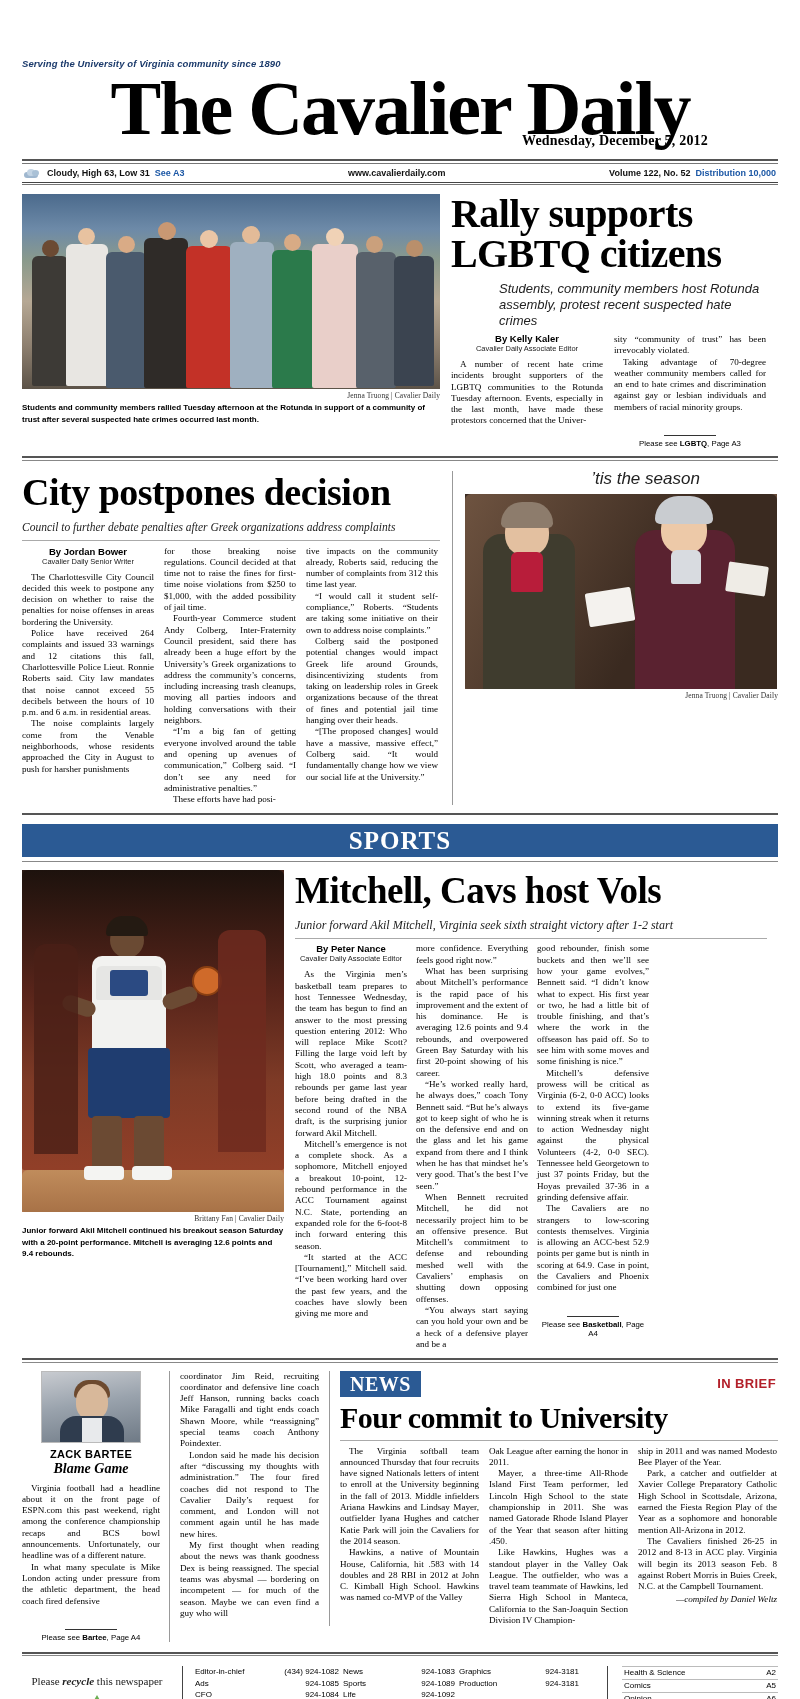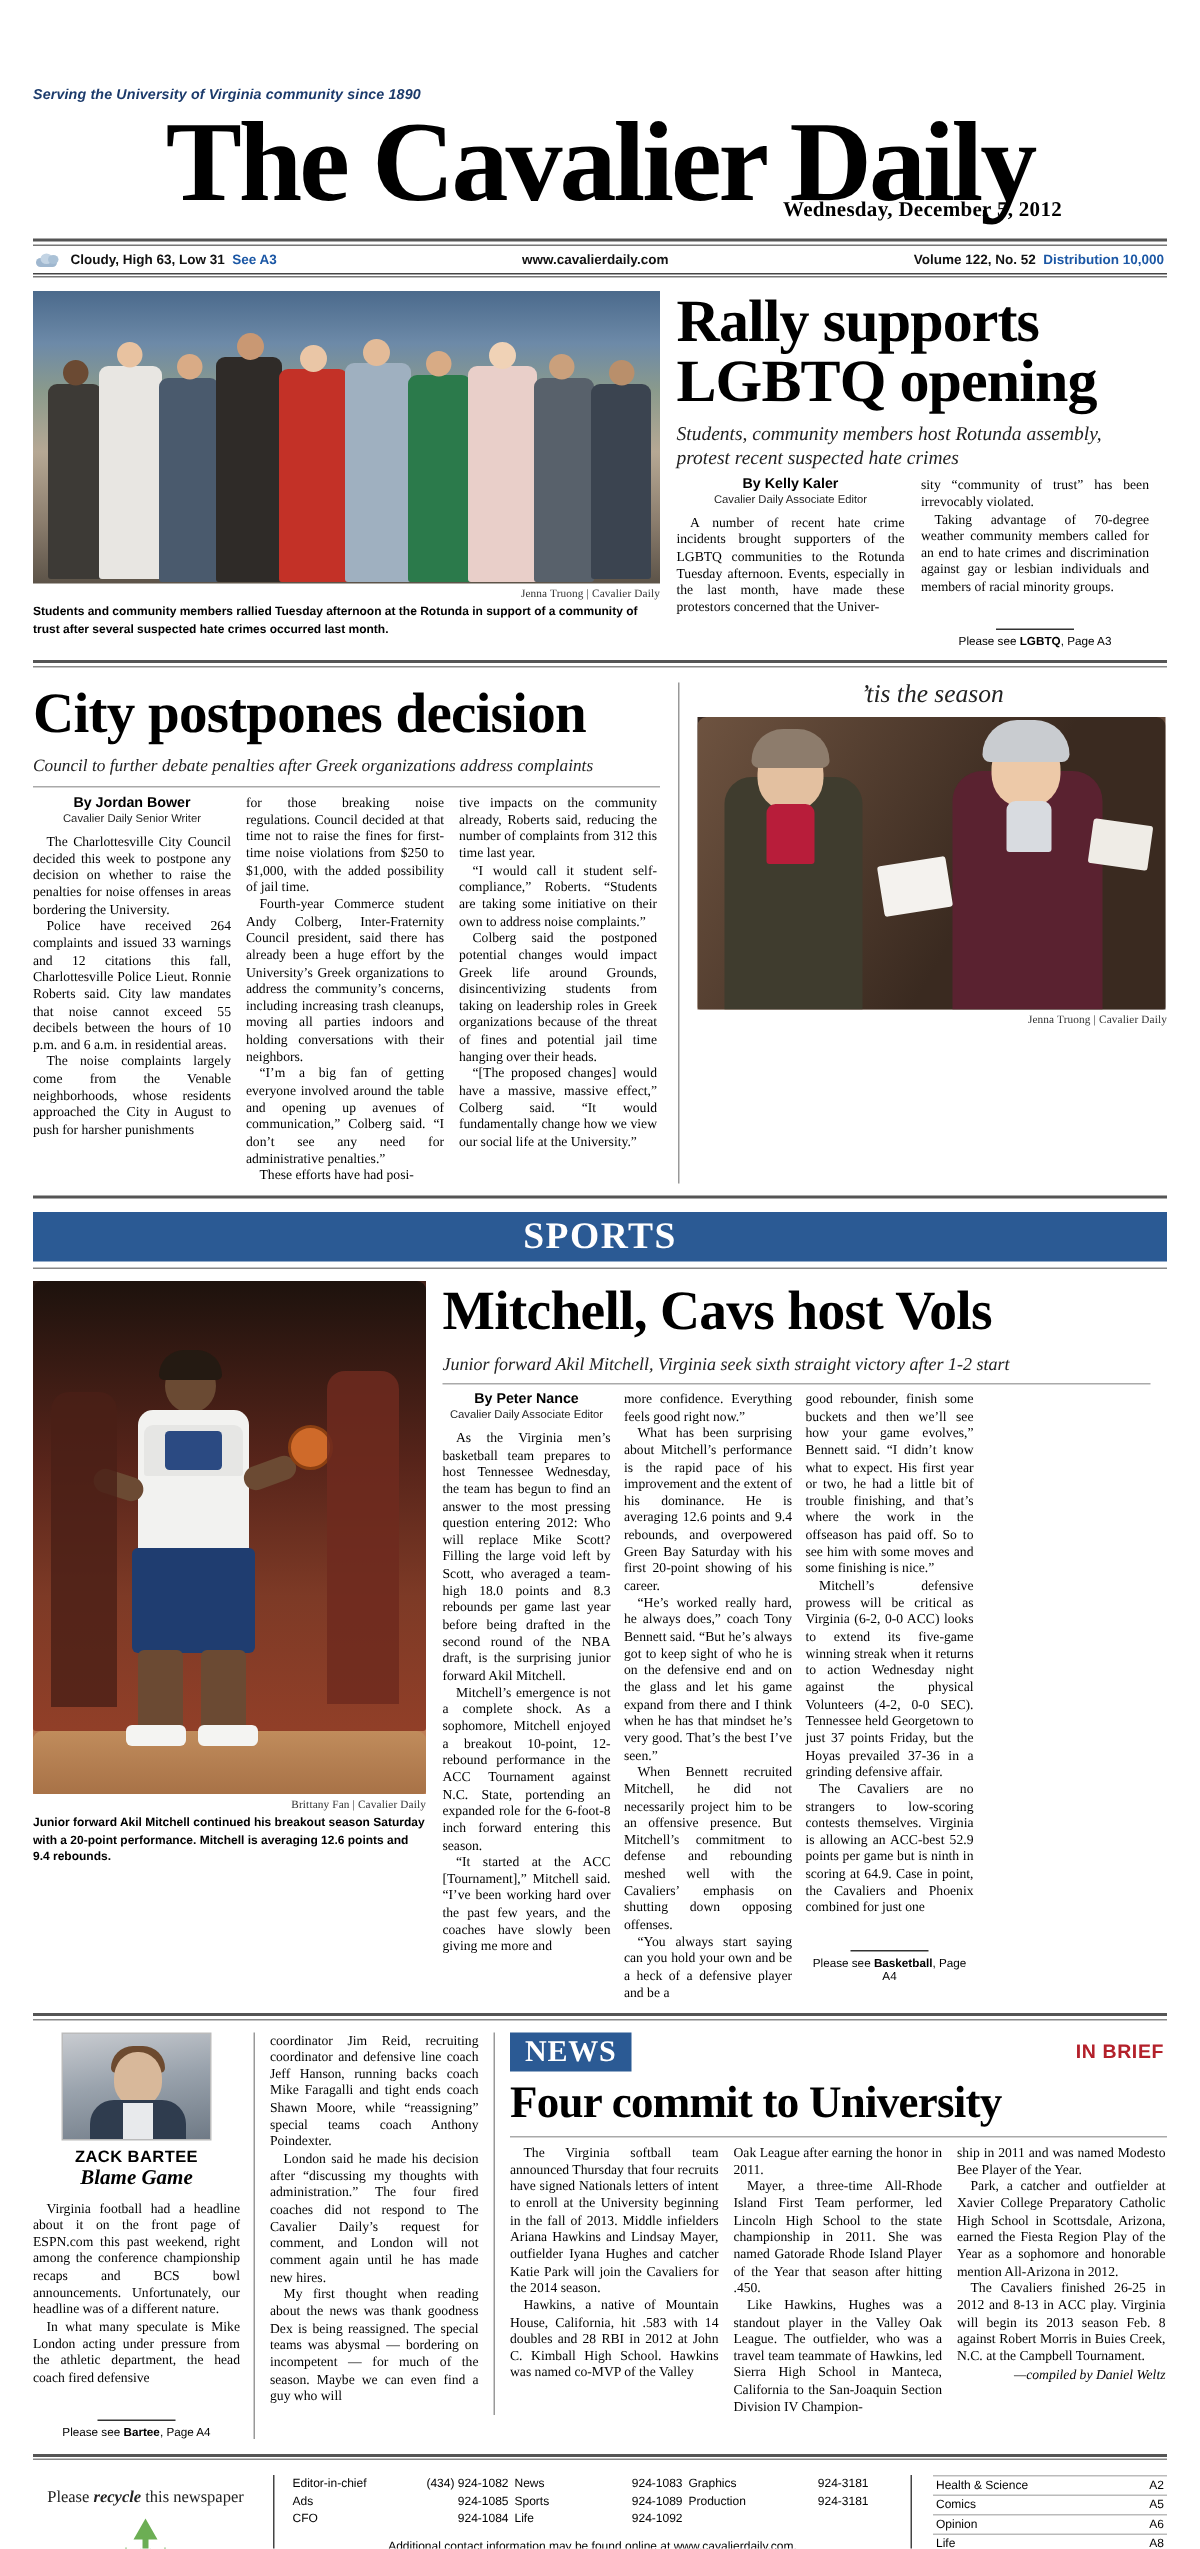"LGBTQ opening" div.hl-xl { text: opening -> citizens }
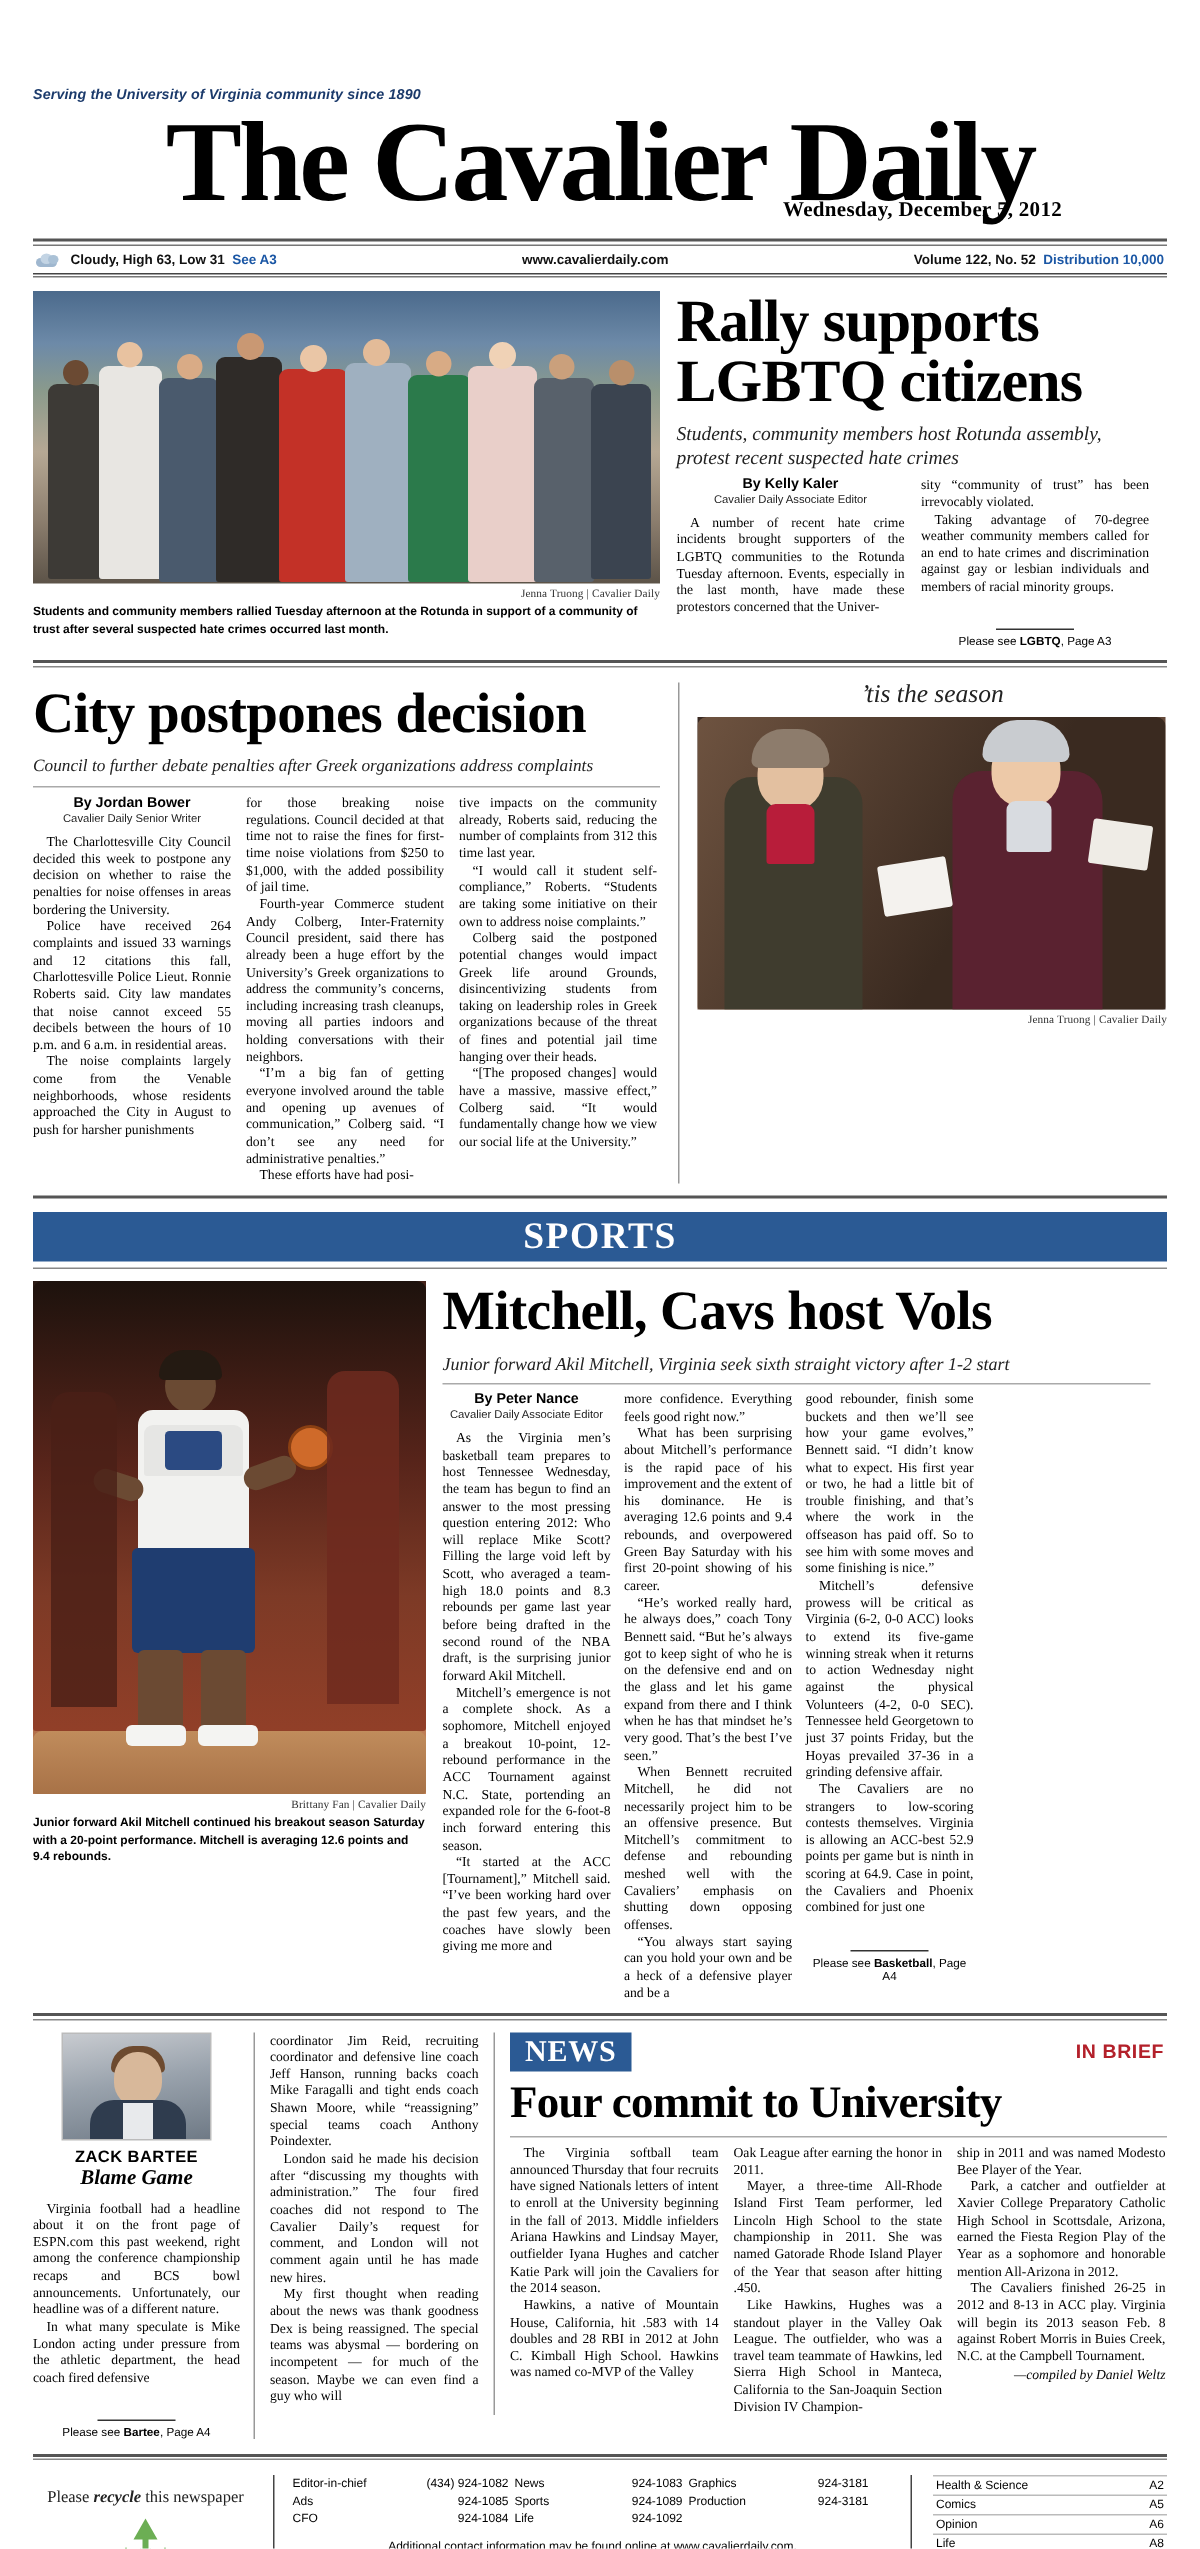"Students, community members host Rotunda" .deck { font-family: Liberation Serif, serif -> Liberation Sans, sans-serif; margin-left: none -> 48px }
